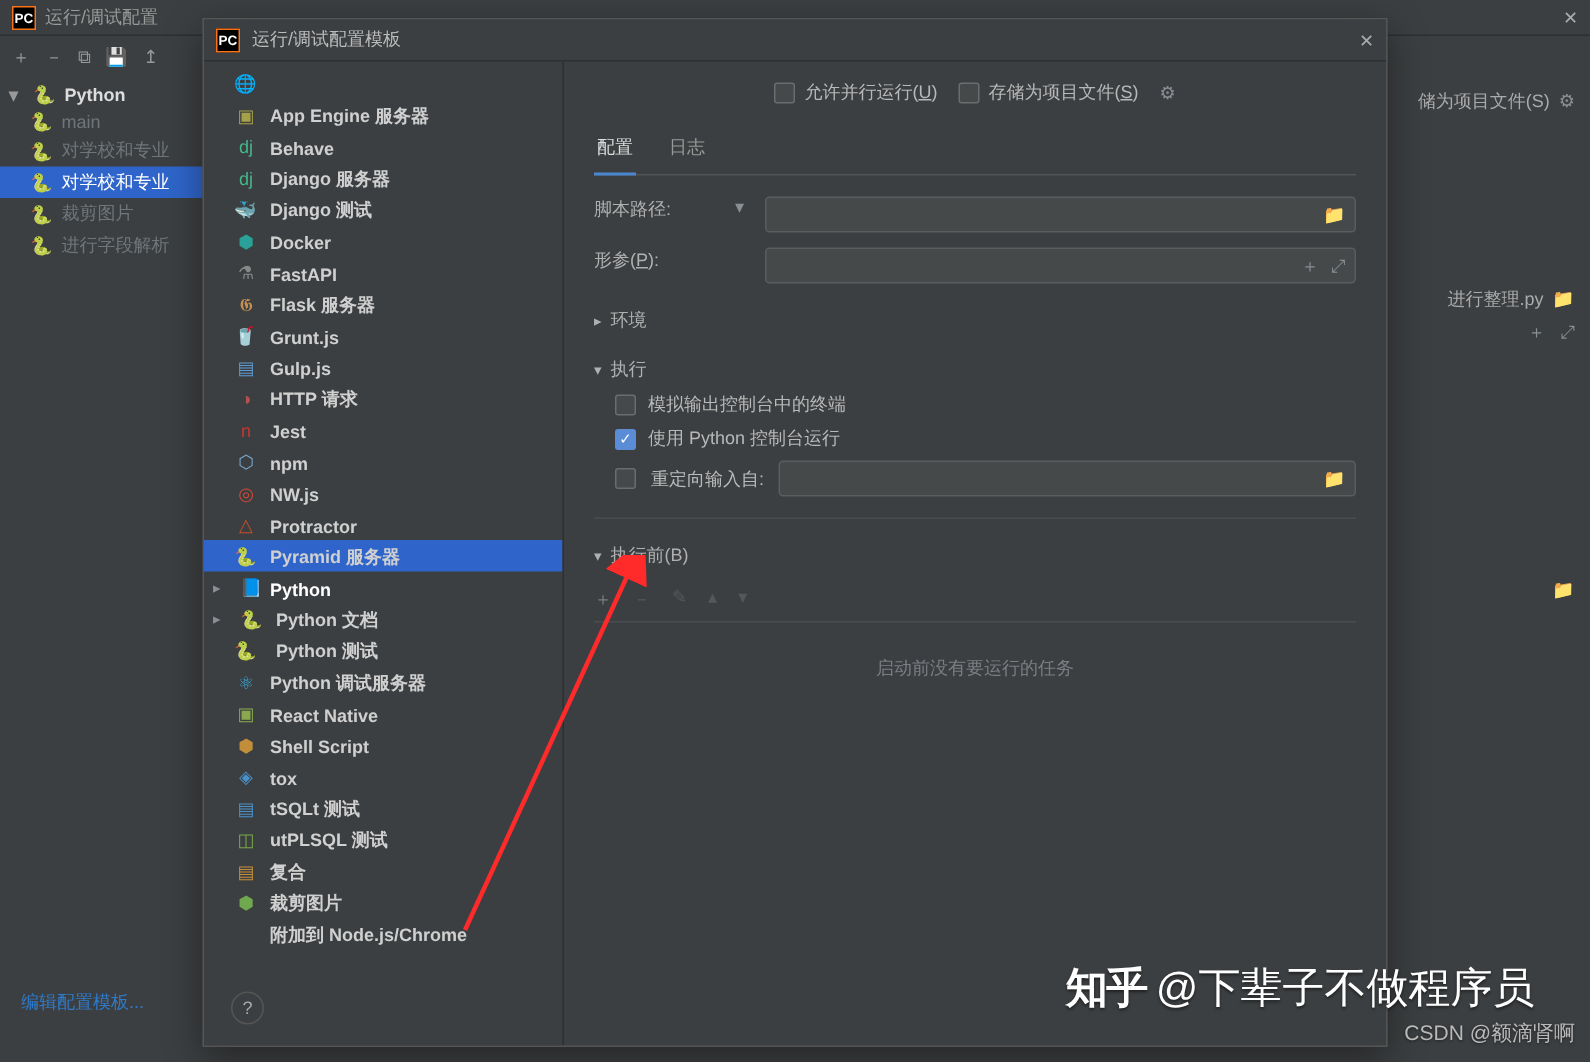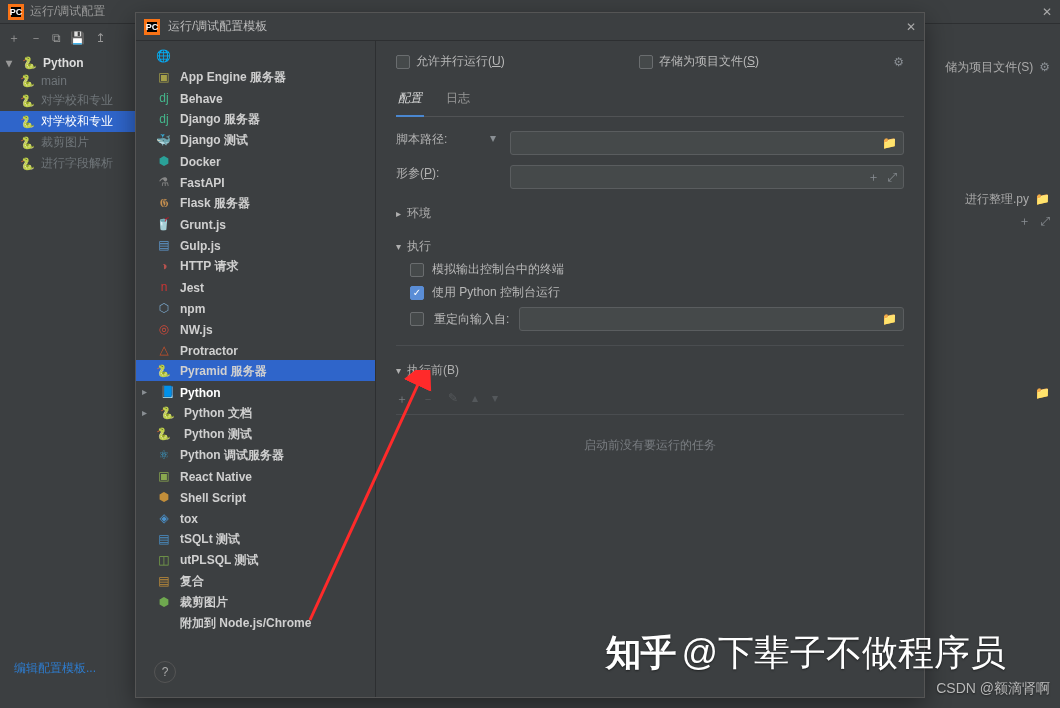"PC" .pc-badge { border: 3px solid #f97316 -> 1px solid #f97316 }
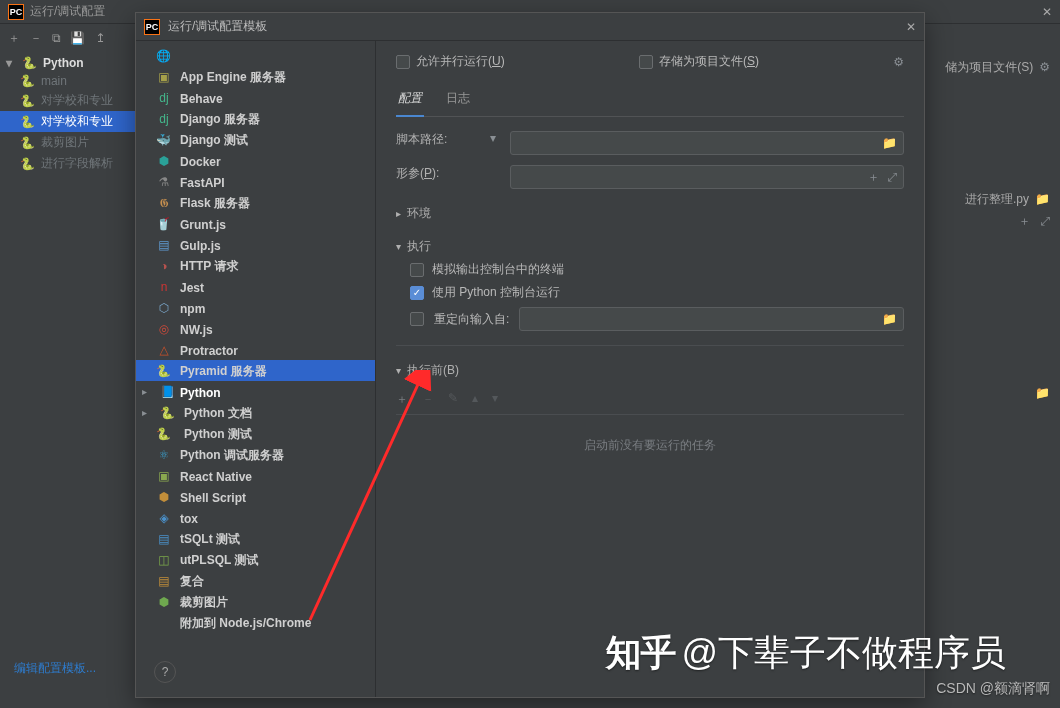"允许并行运行(U)" .det-head { justify-content: space-between -> center }
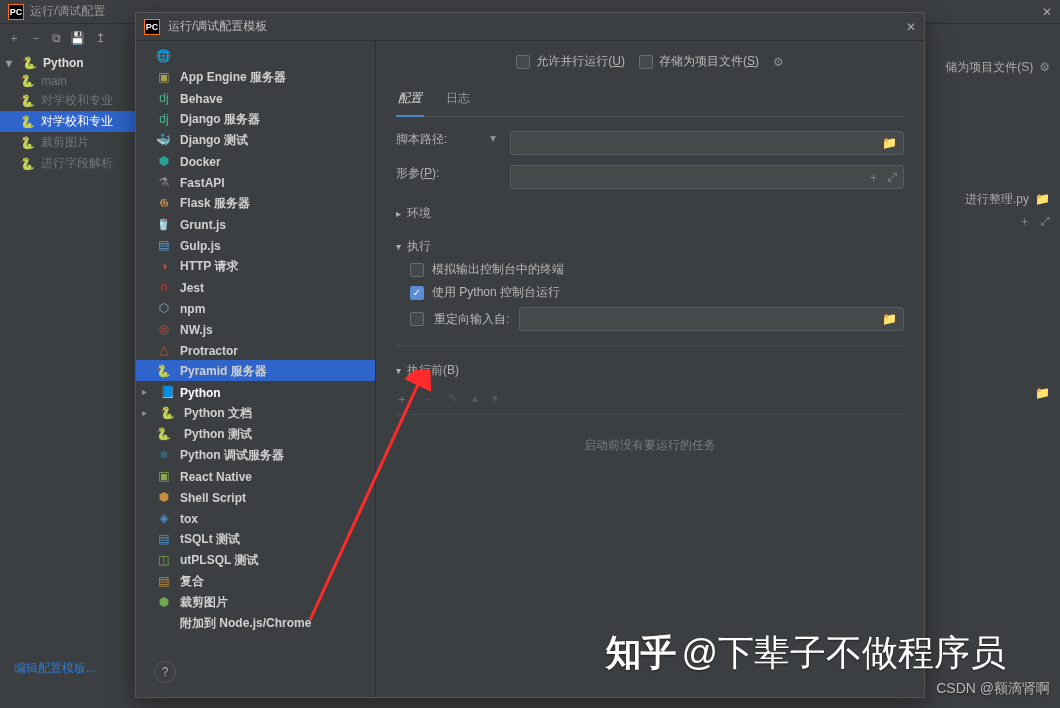"配置" .tab.active { font-style: italic -> none }
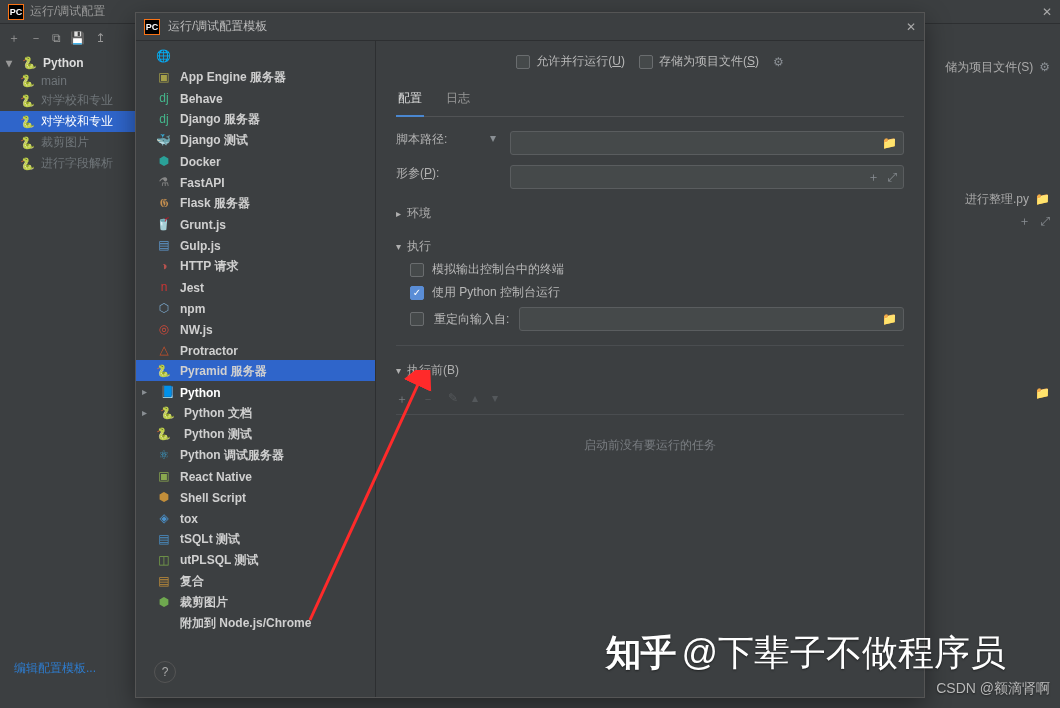"知乎" .wm1 { font-size: 36px -> 28px; right: 54px -> 37px }
